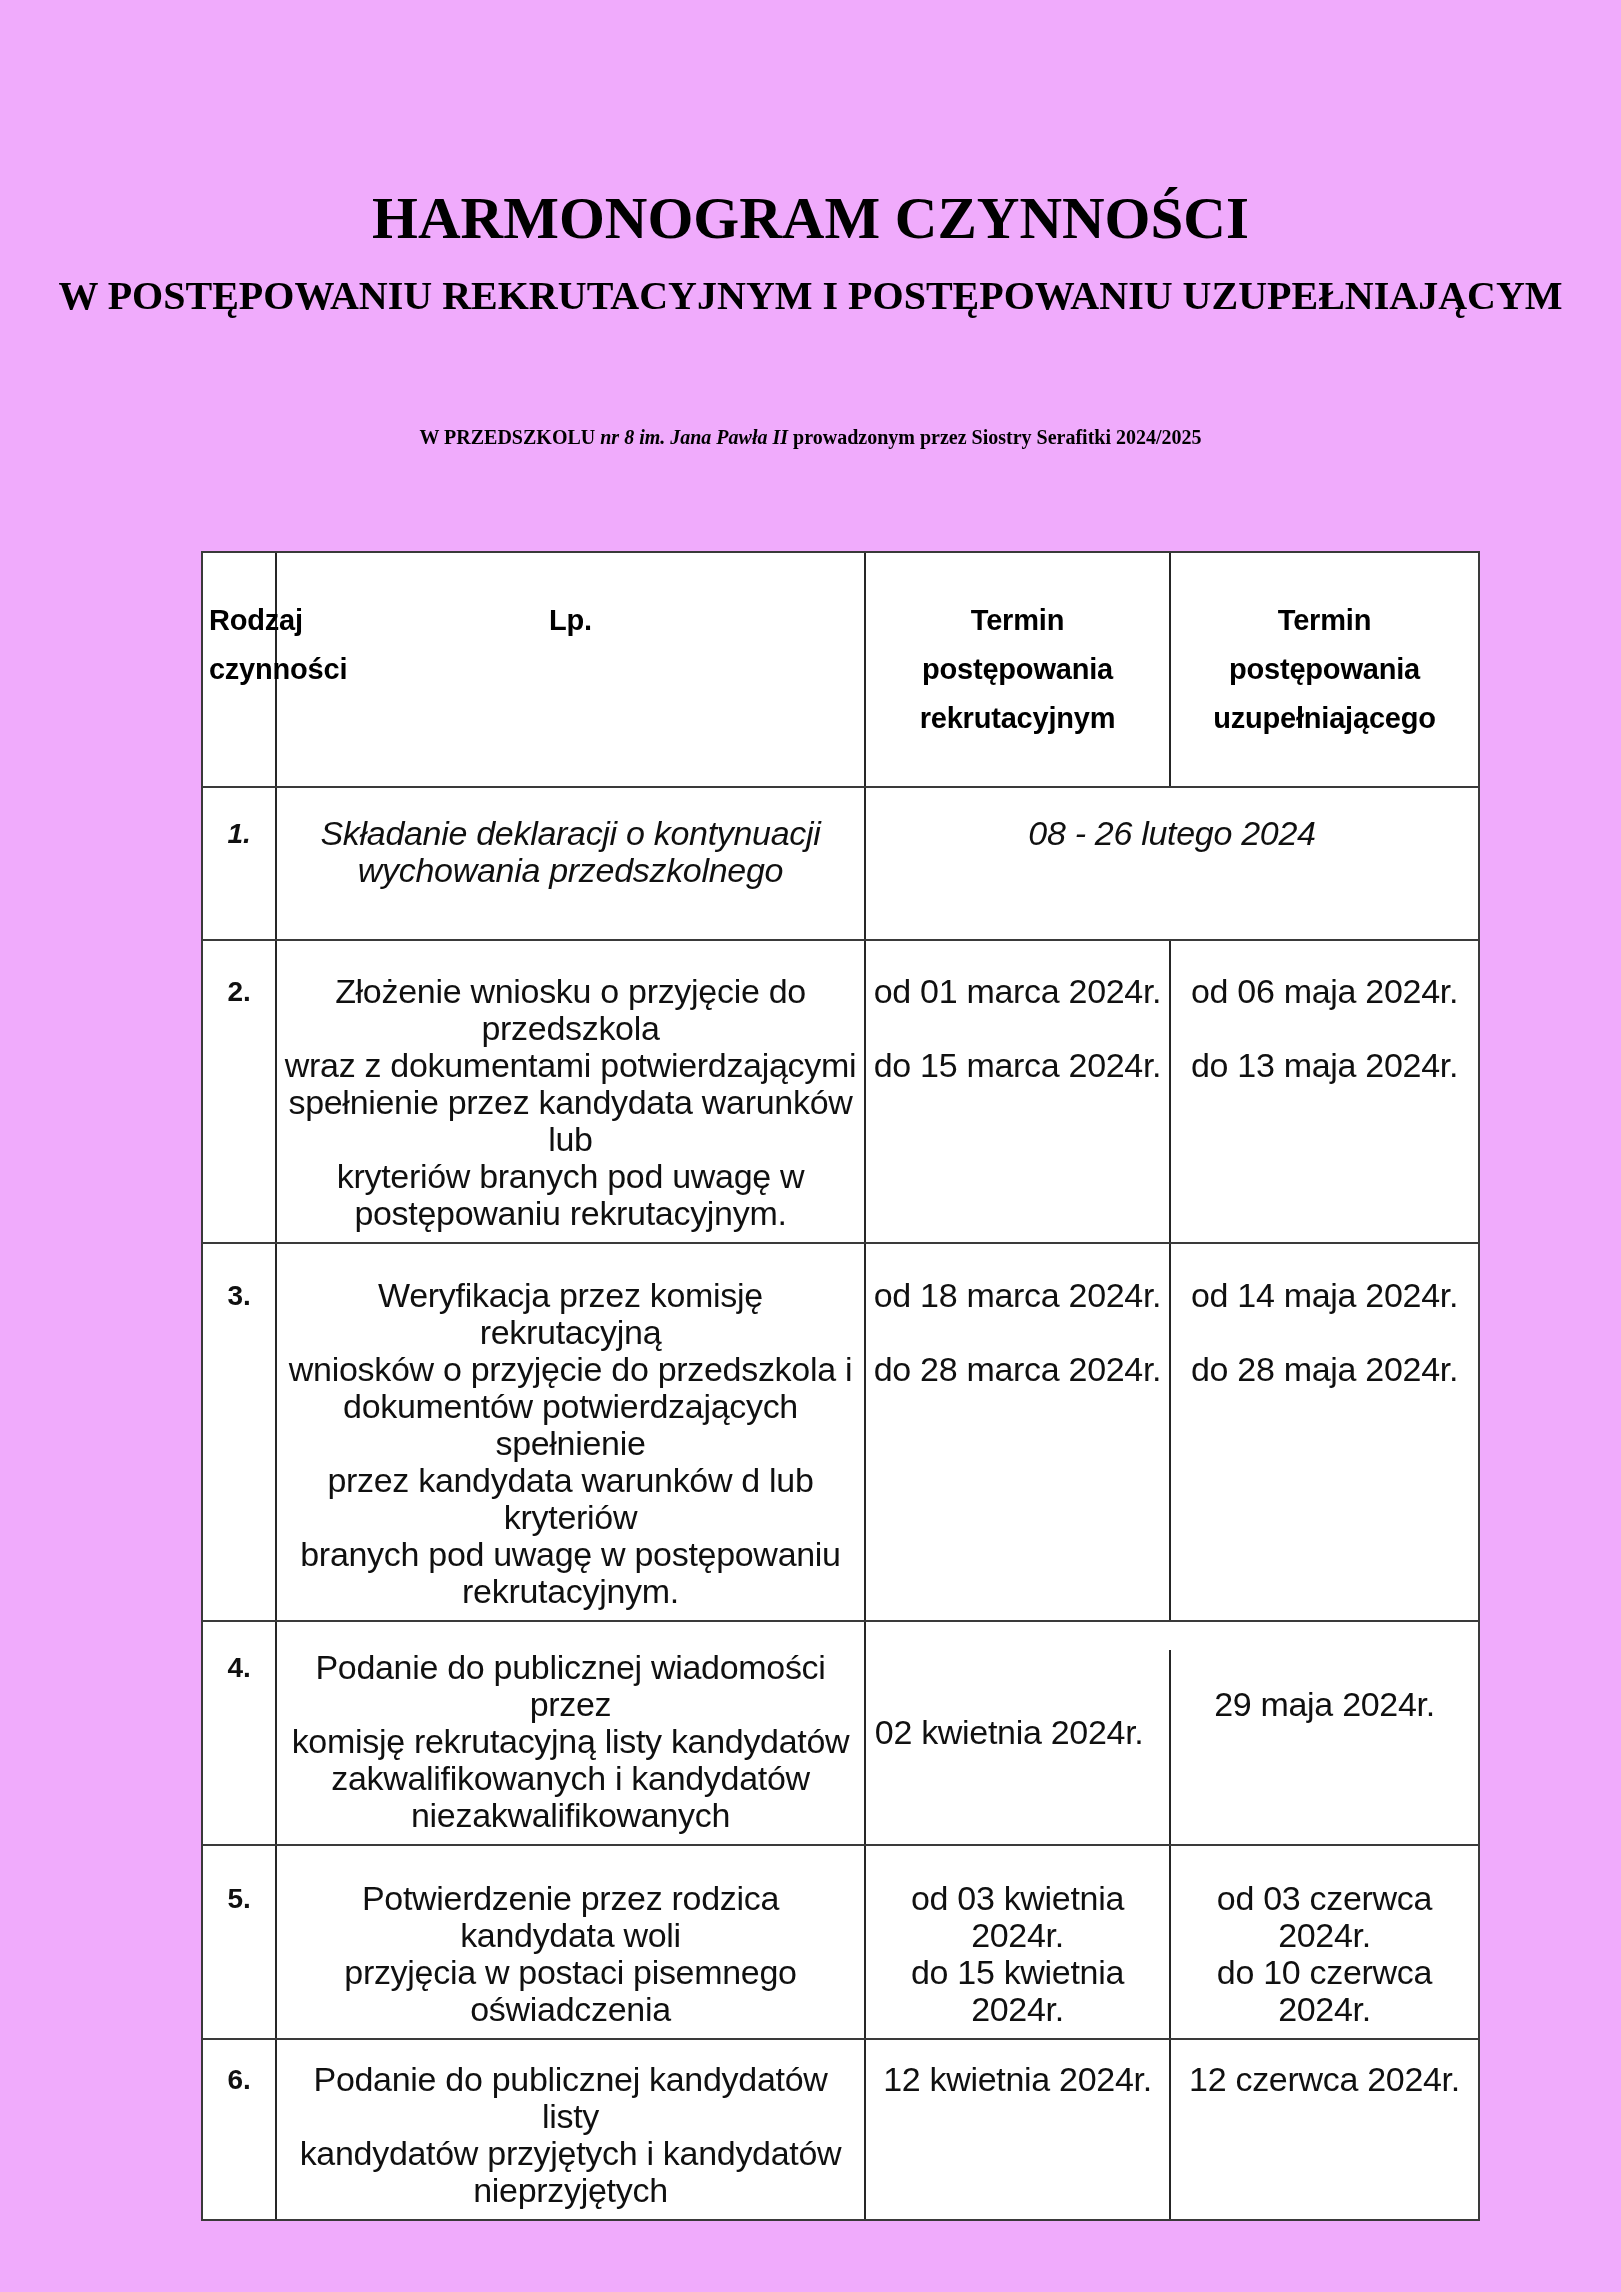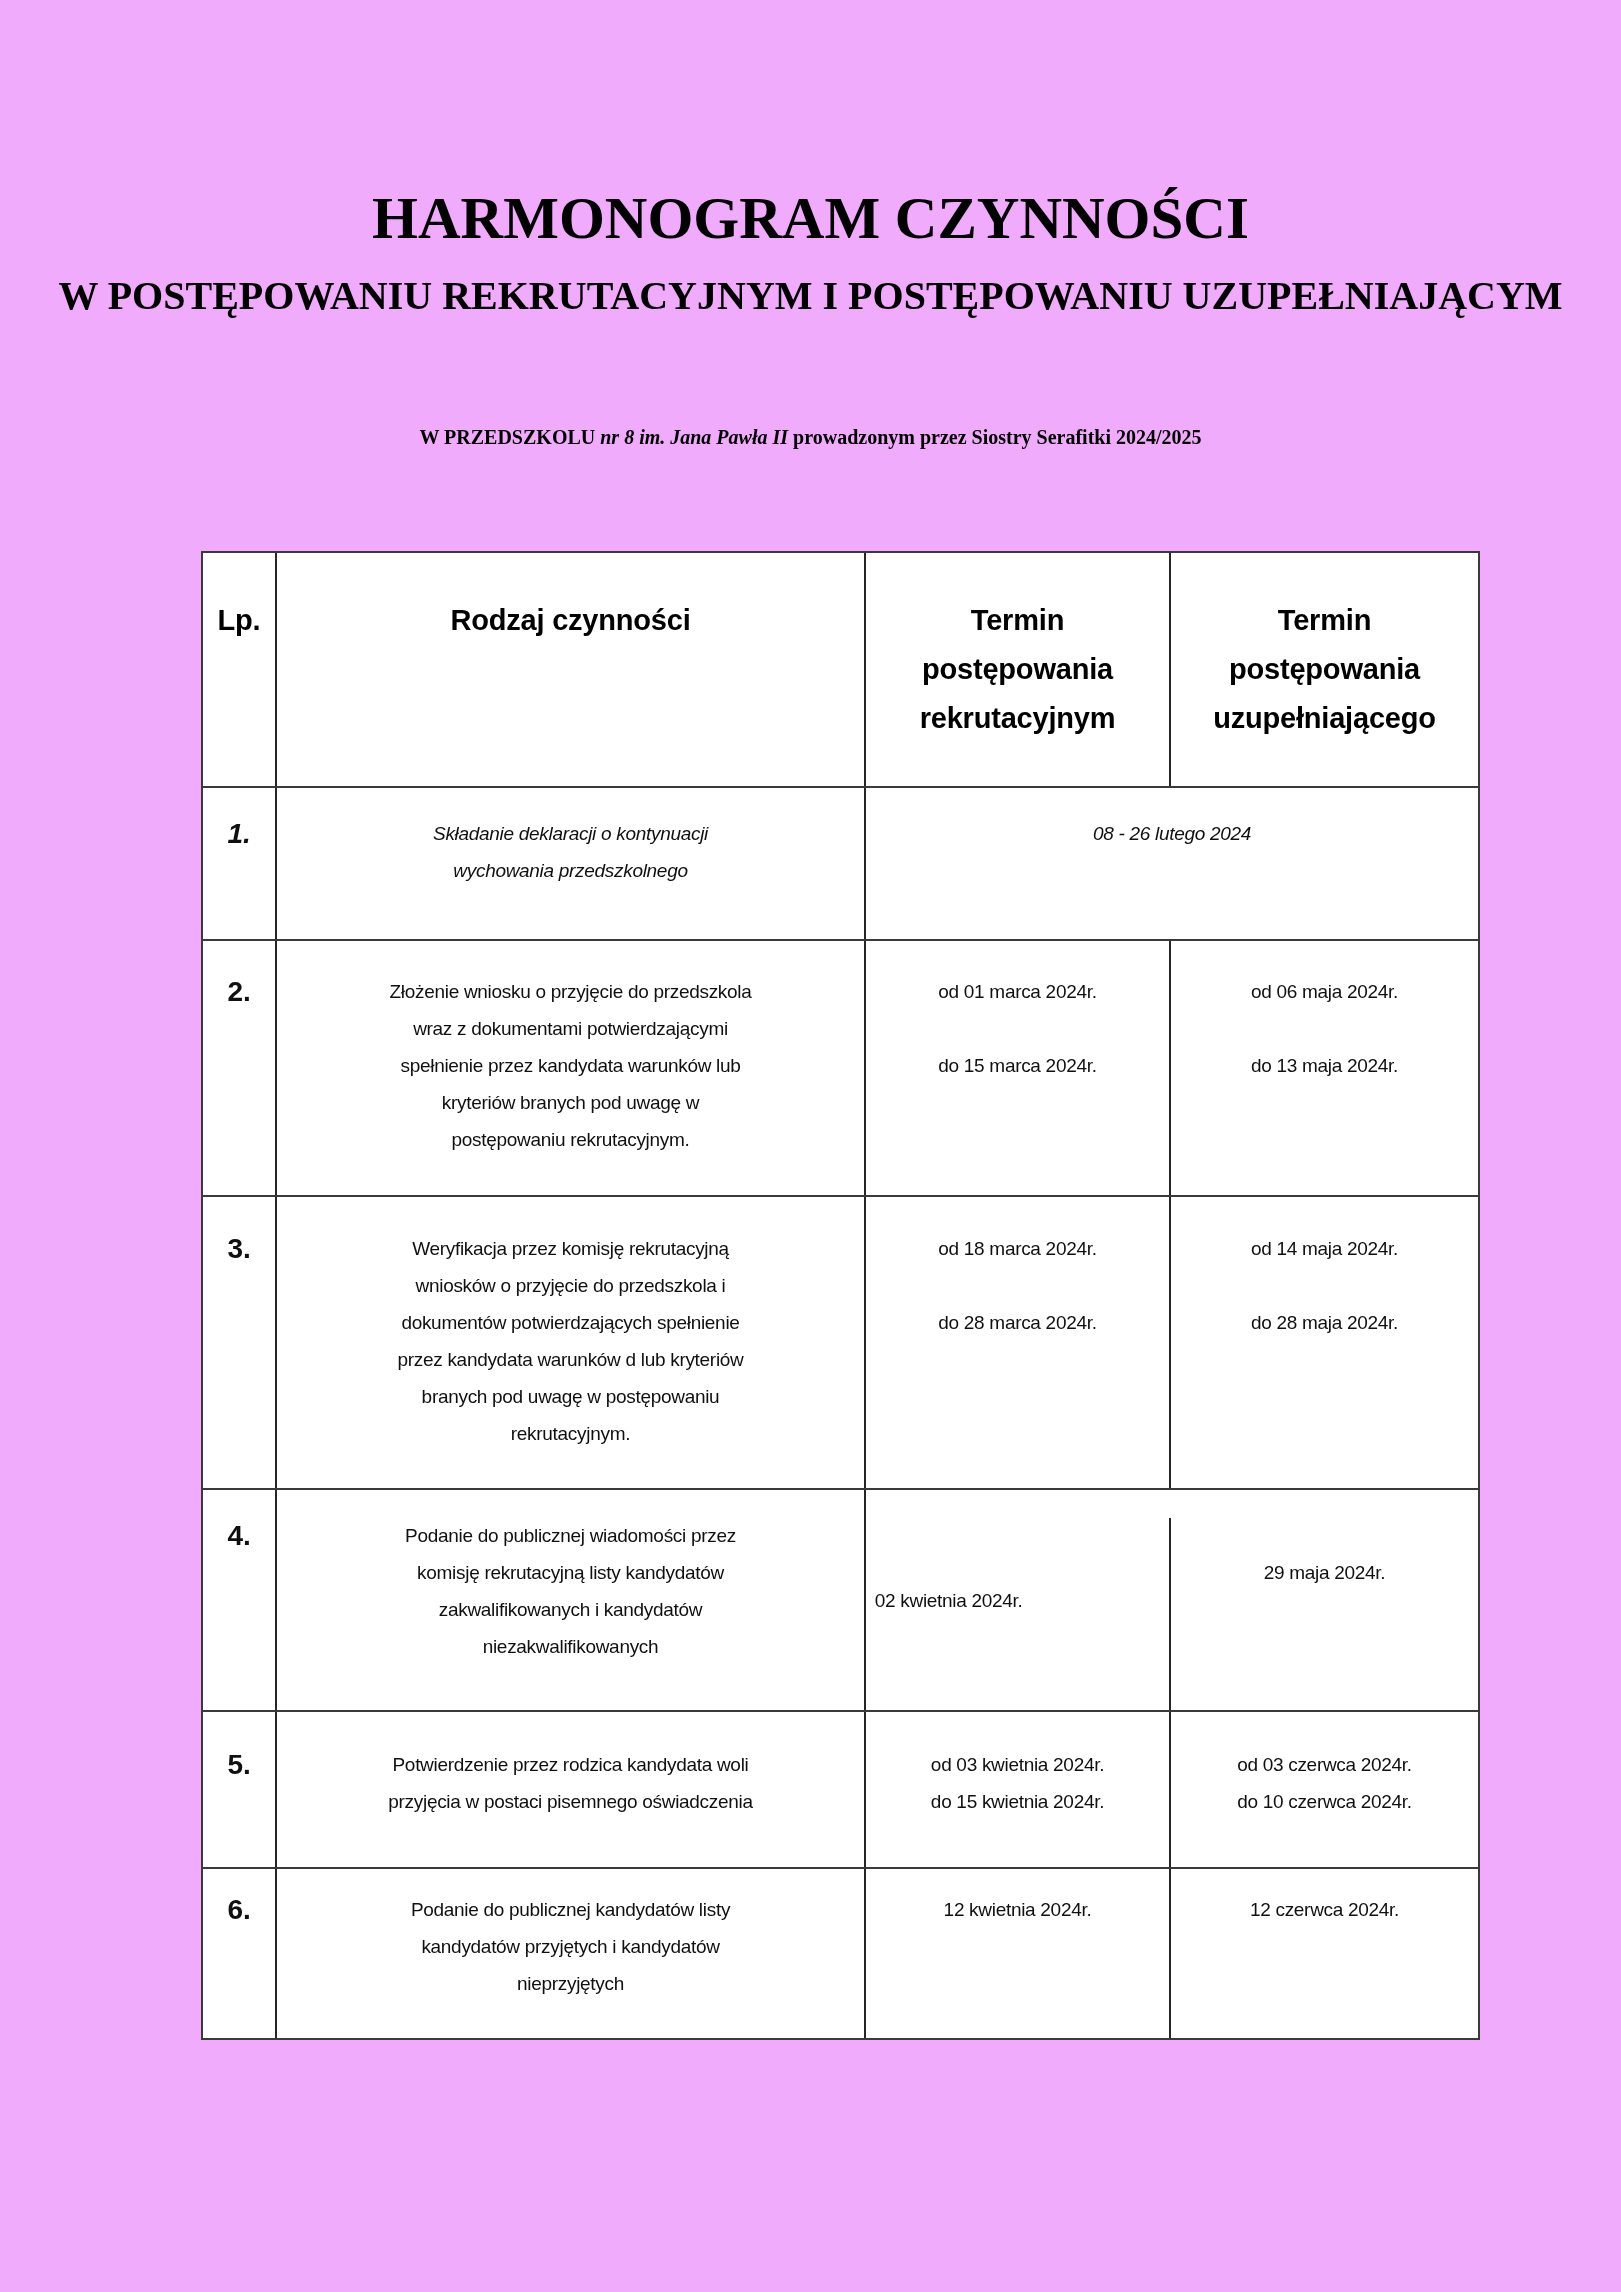"Lp." div.cell { order: before "Rodzaj czynności" -> after "Rodzaj czynności" }
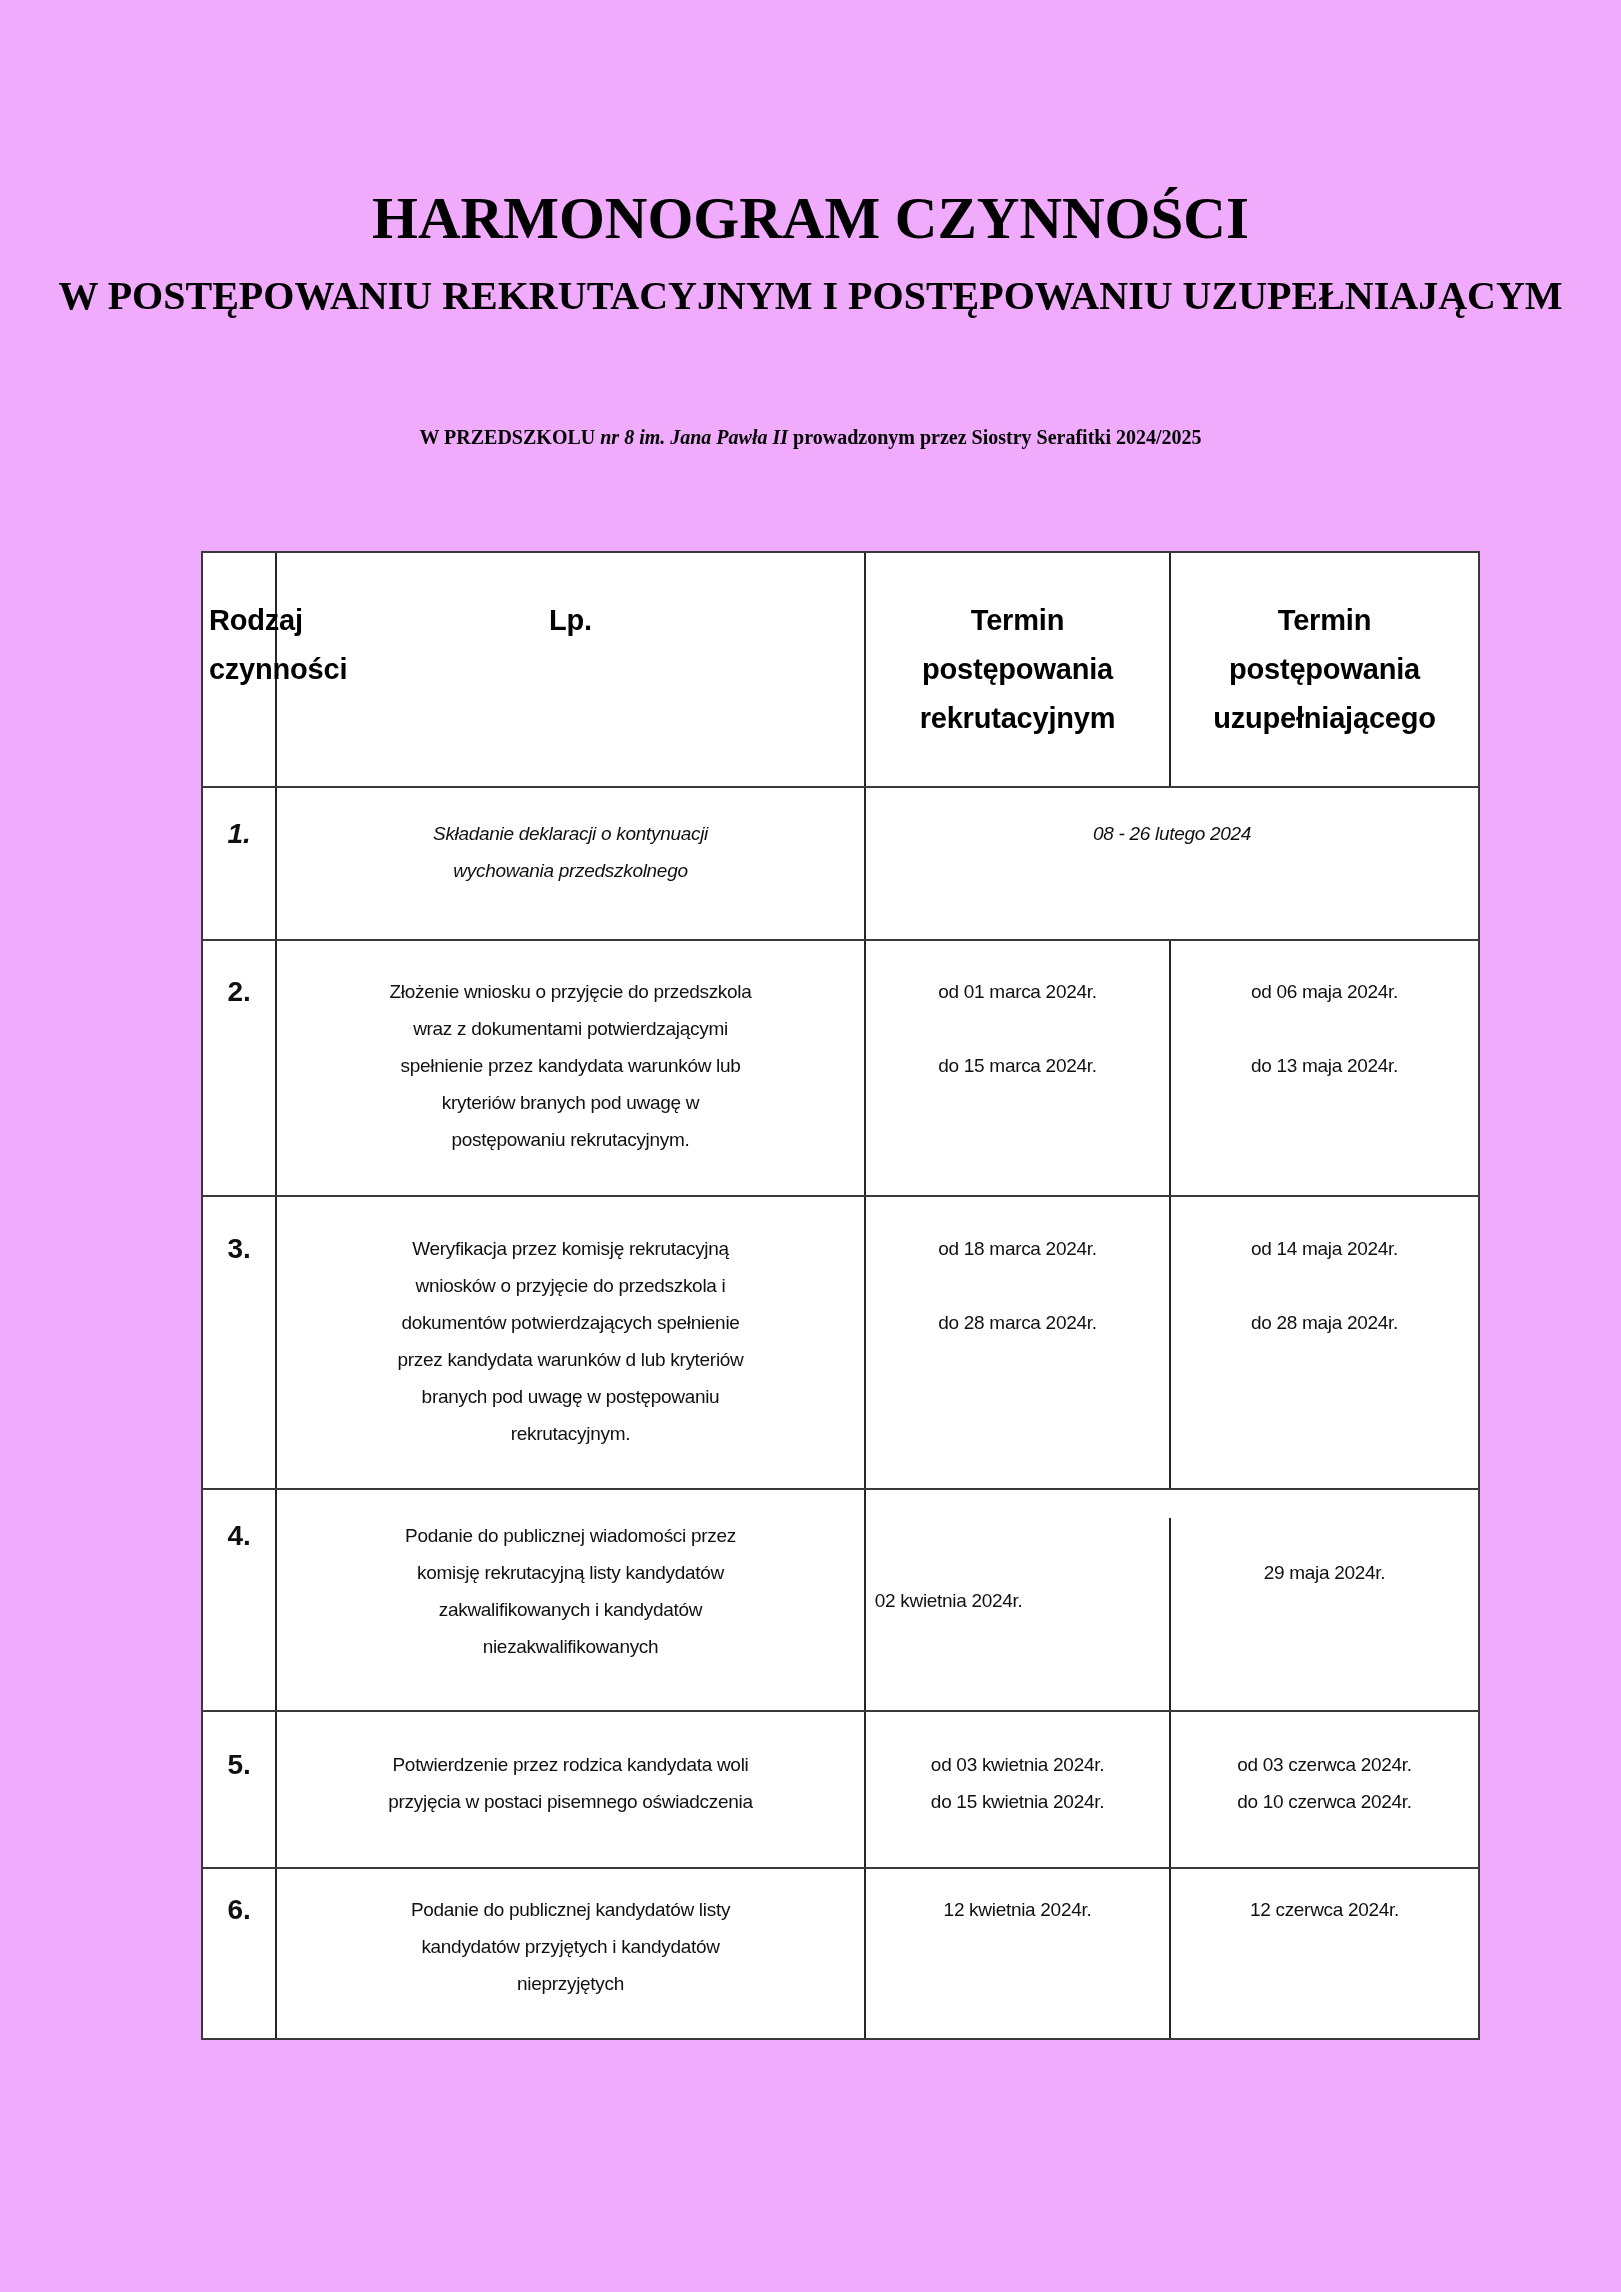"Składanie deklaracji o kontynuacji" .cell { font-size: 19px -> 34px }
